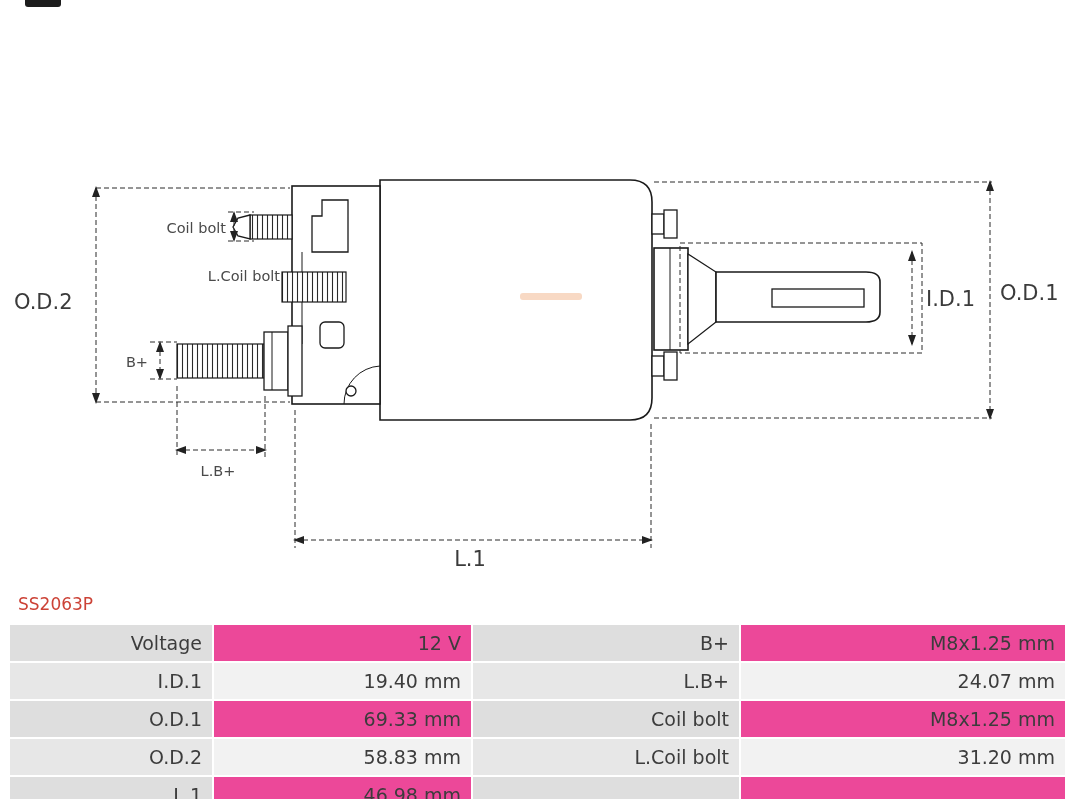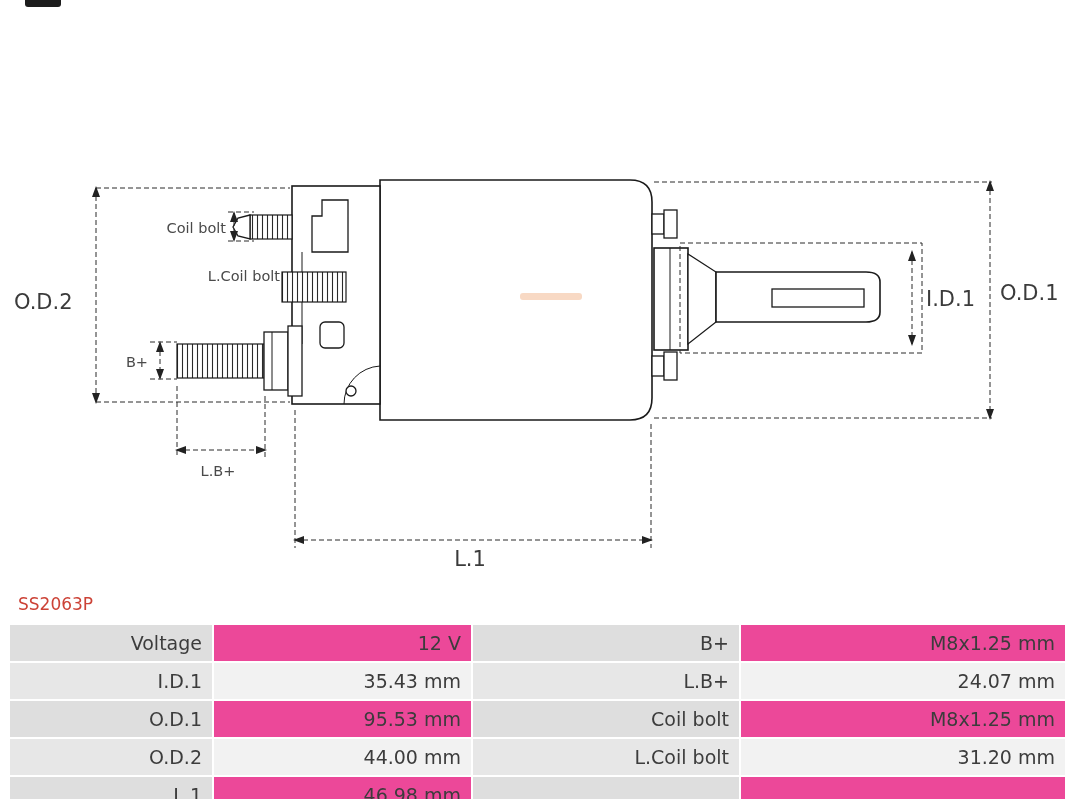"35.43 mm" td.val { text: 35.43 -> 19.40 }
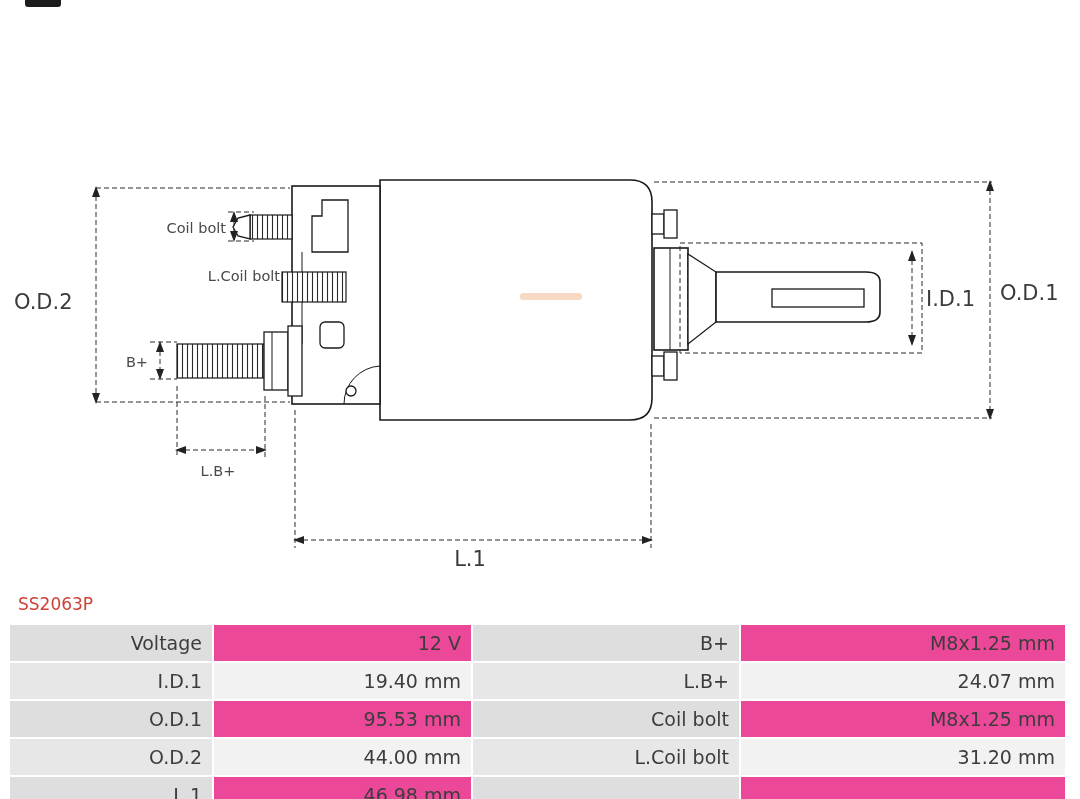"95.53 mm" td.val { text: 95.53 -> 69.33 }
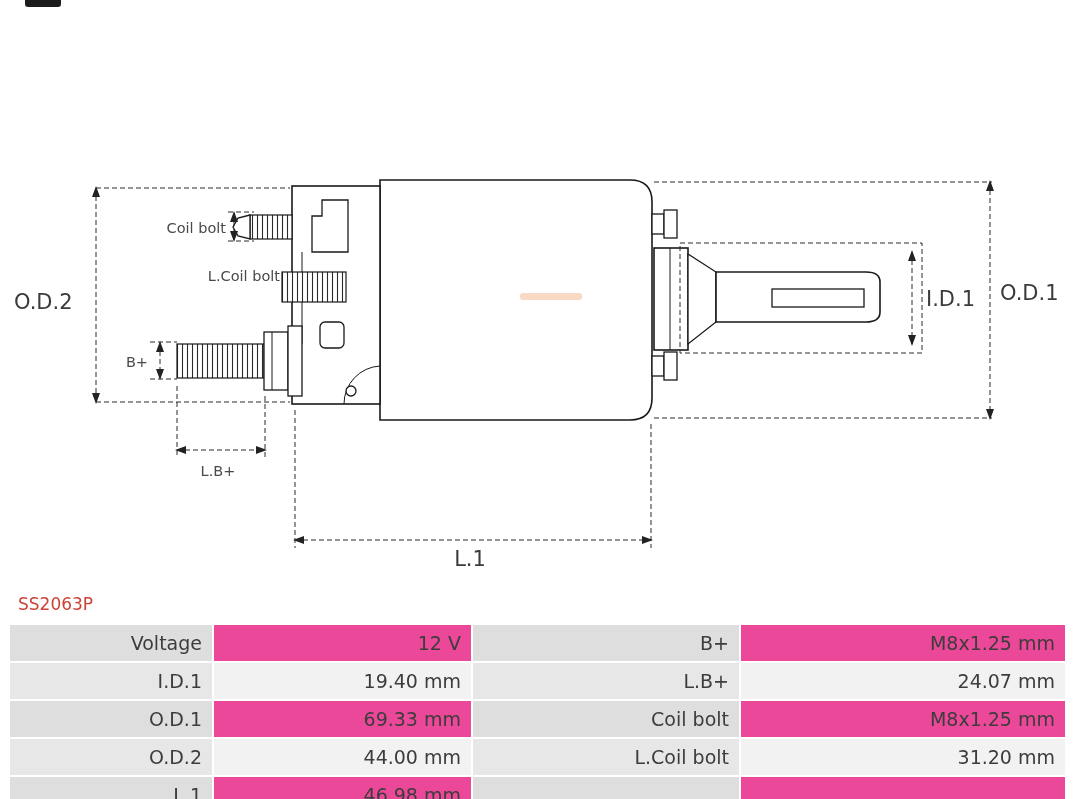"44.00 mm" td.val { text: 44.00 -> 58.83 }
